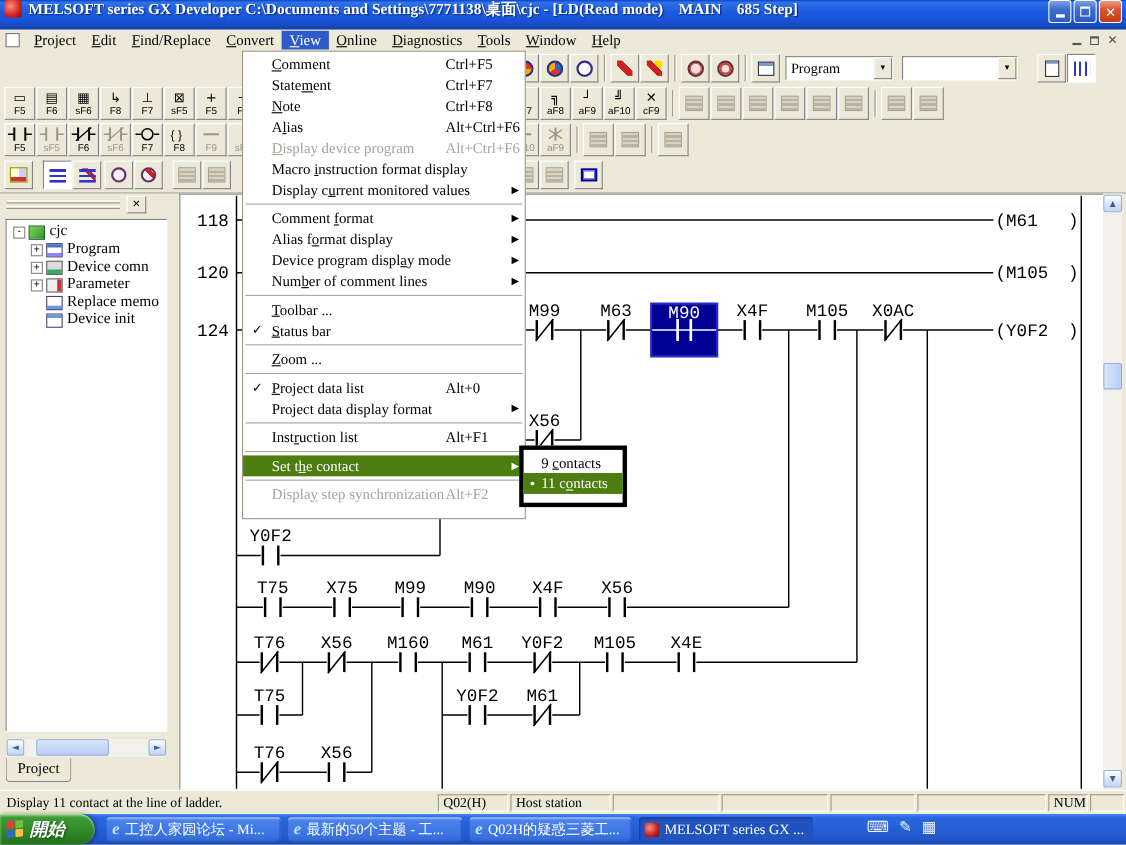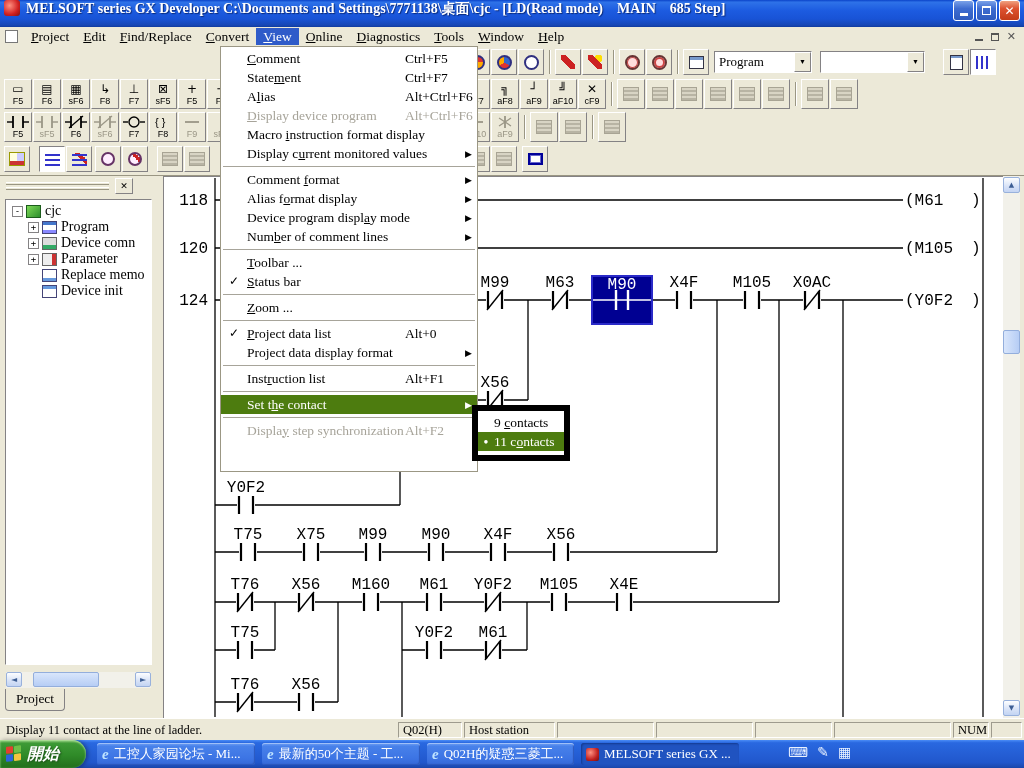"Note" div.menu-item { html: none -> <div> <span></span> <span><u>N</u>ote</span> <span>Ctrl+F8</span> </div> }
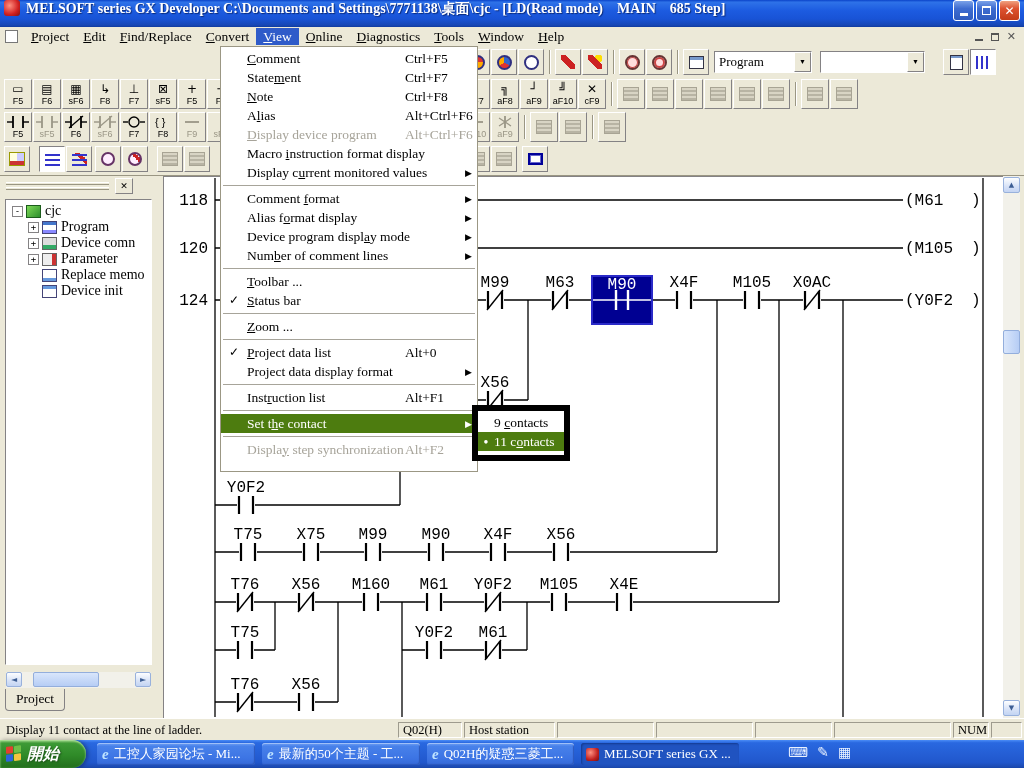"9 contacts" #contact-submenu { border: 6px solid #000000 -> 4px solid #000000 }
